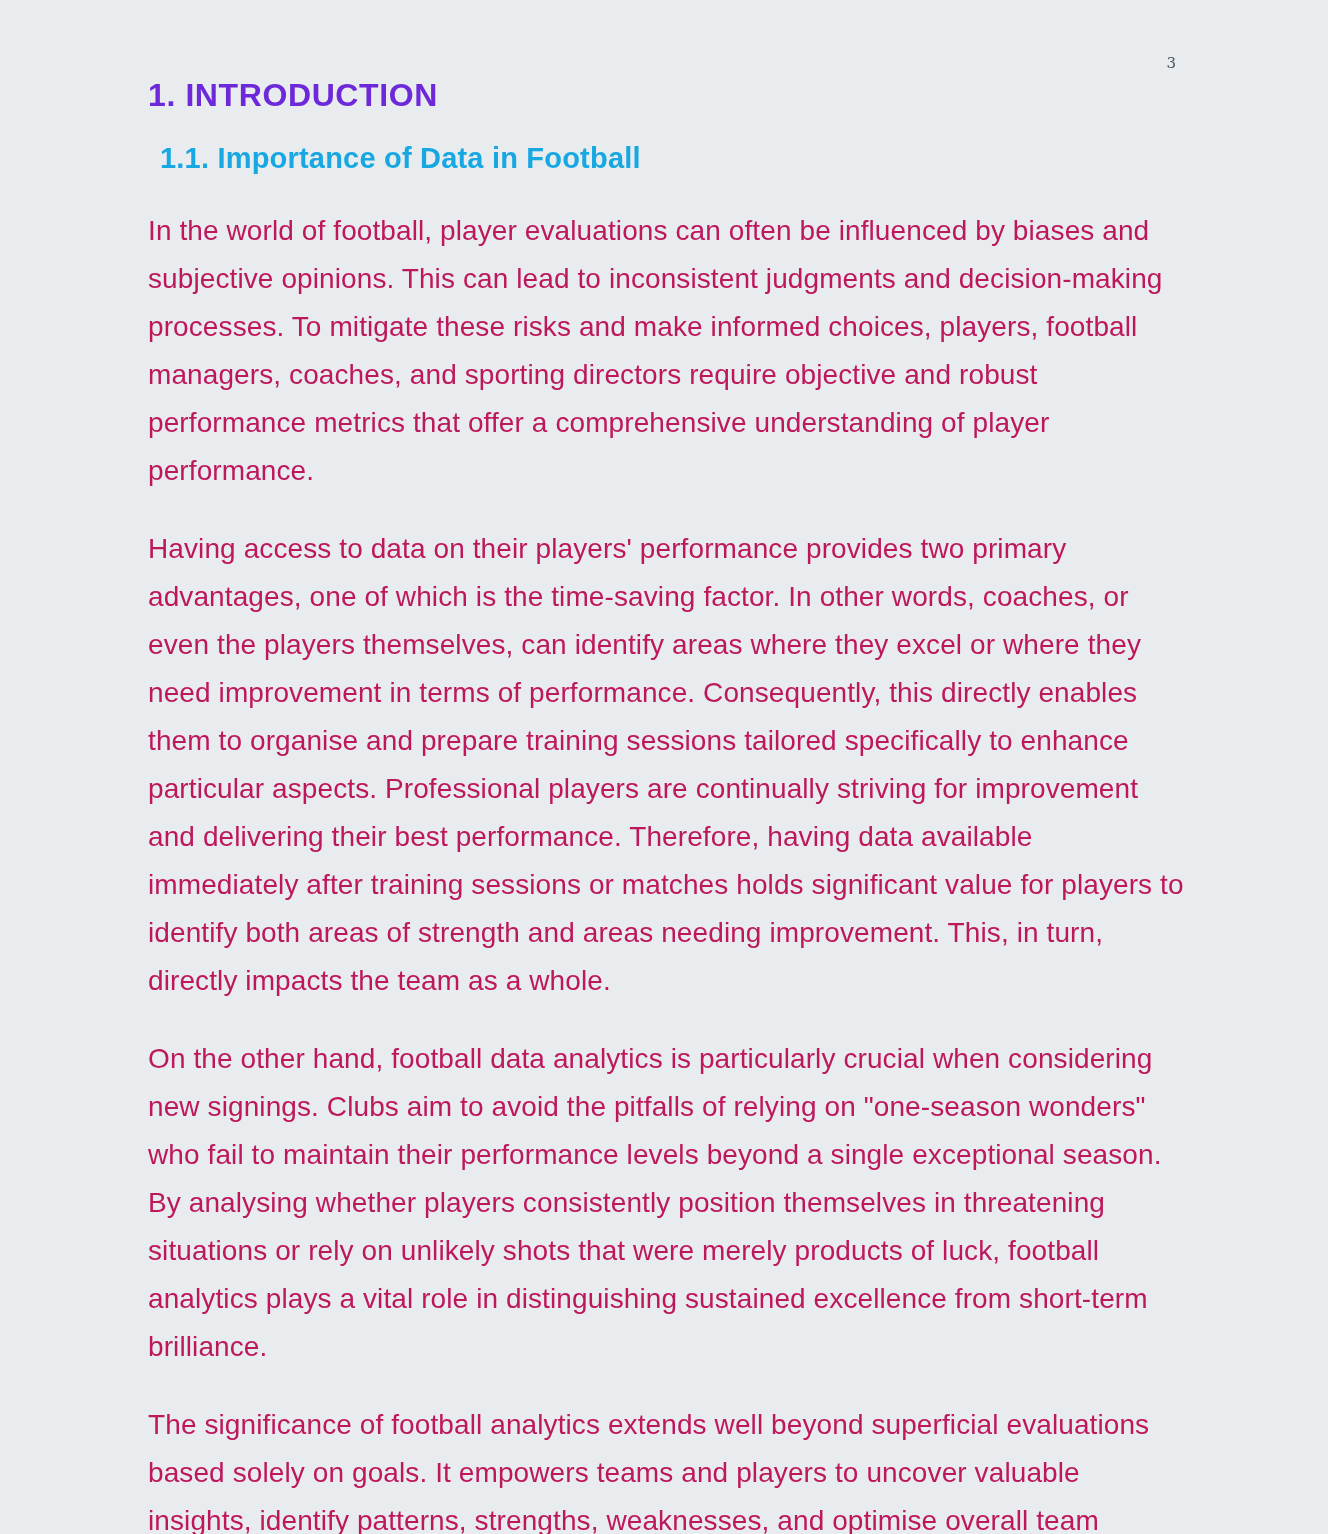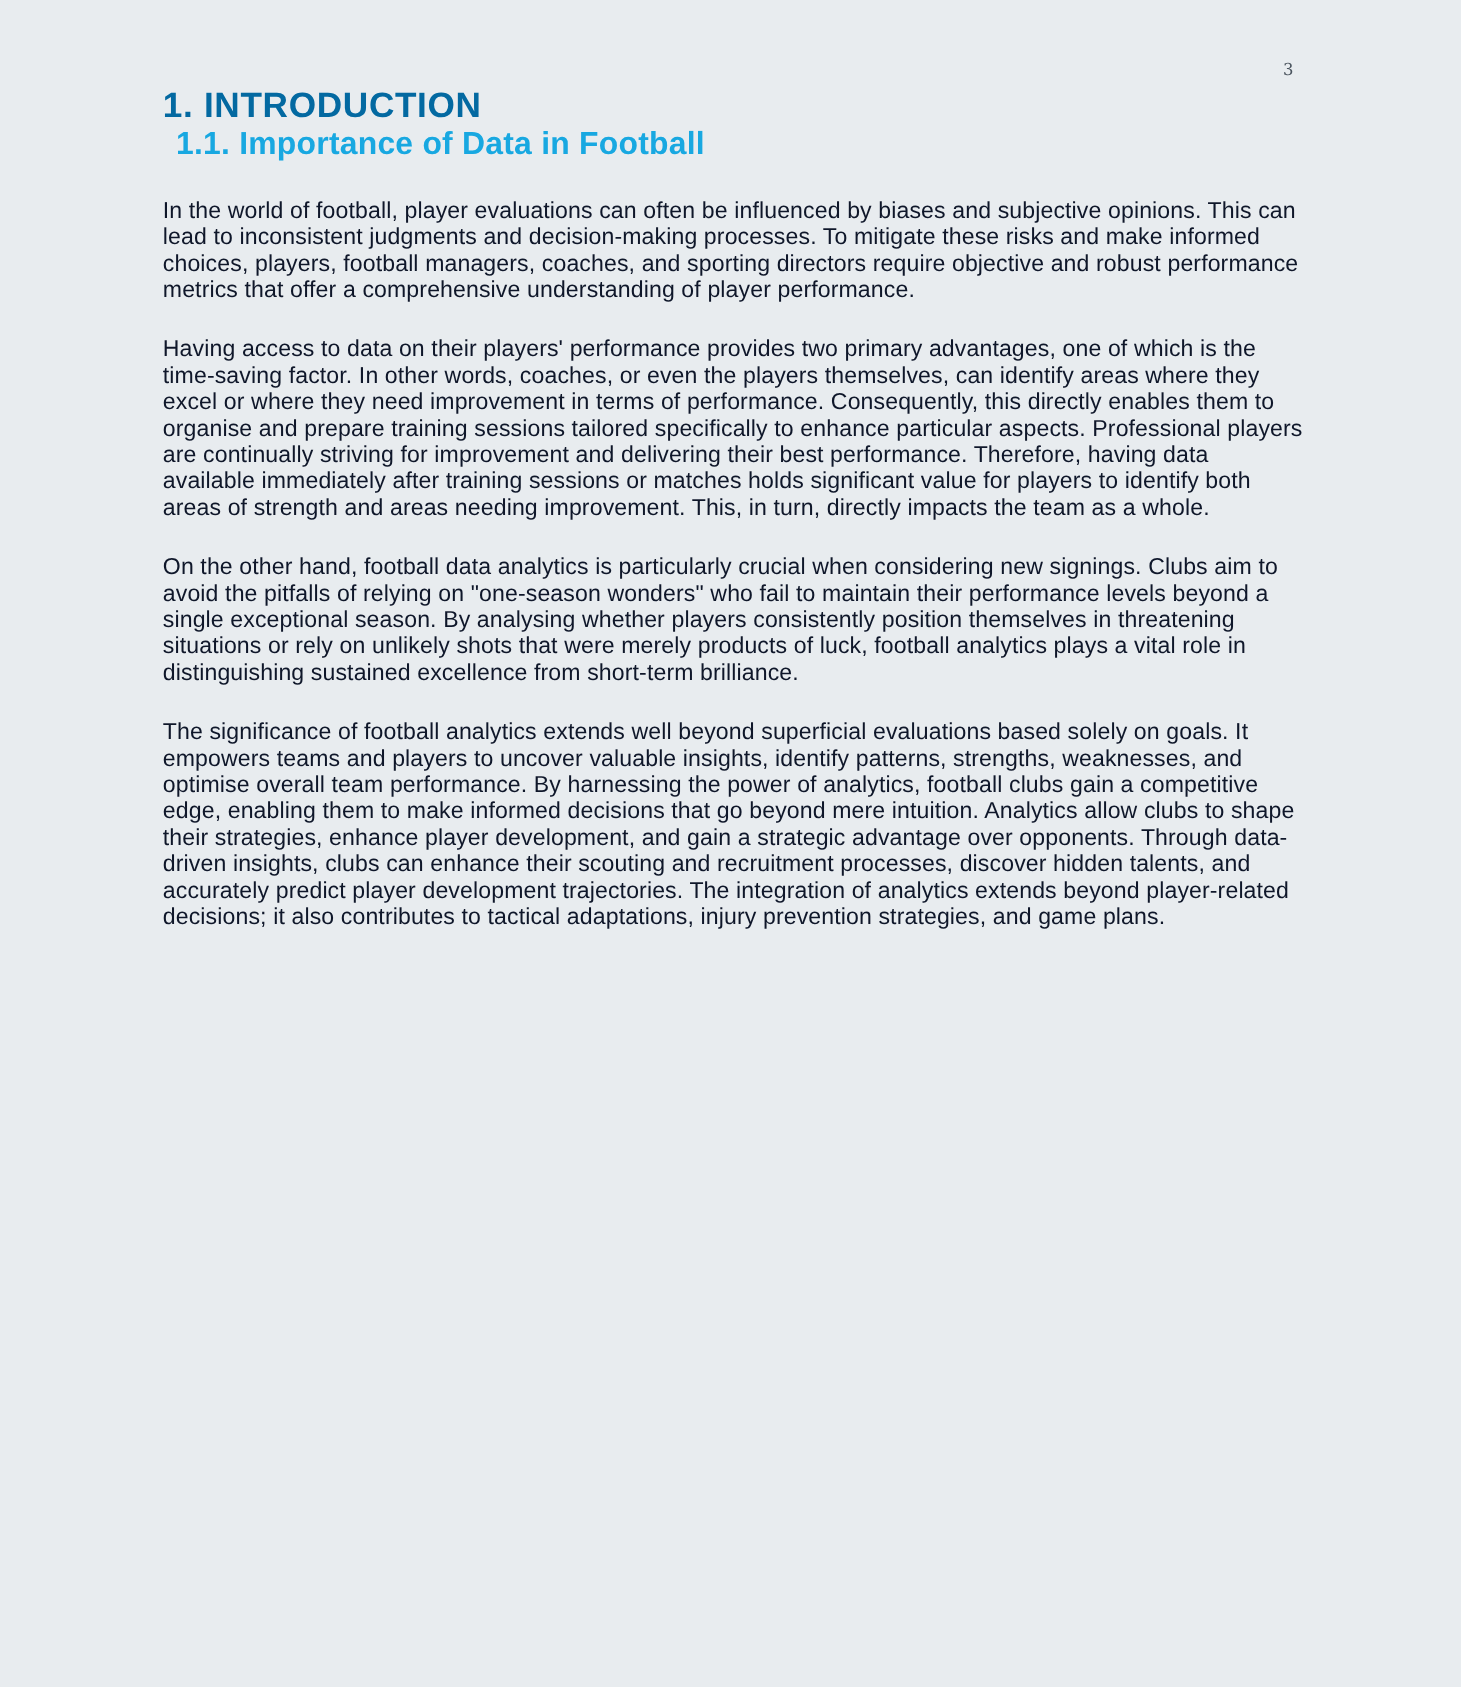"1. INTRODUCTION" h1.section-title { color: #0369a1 -> #6d28d9; margin-bottom: none -> 27px }
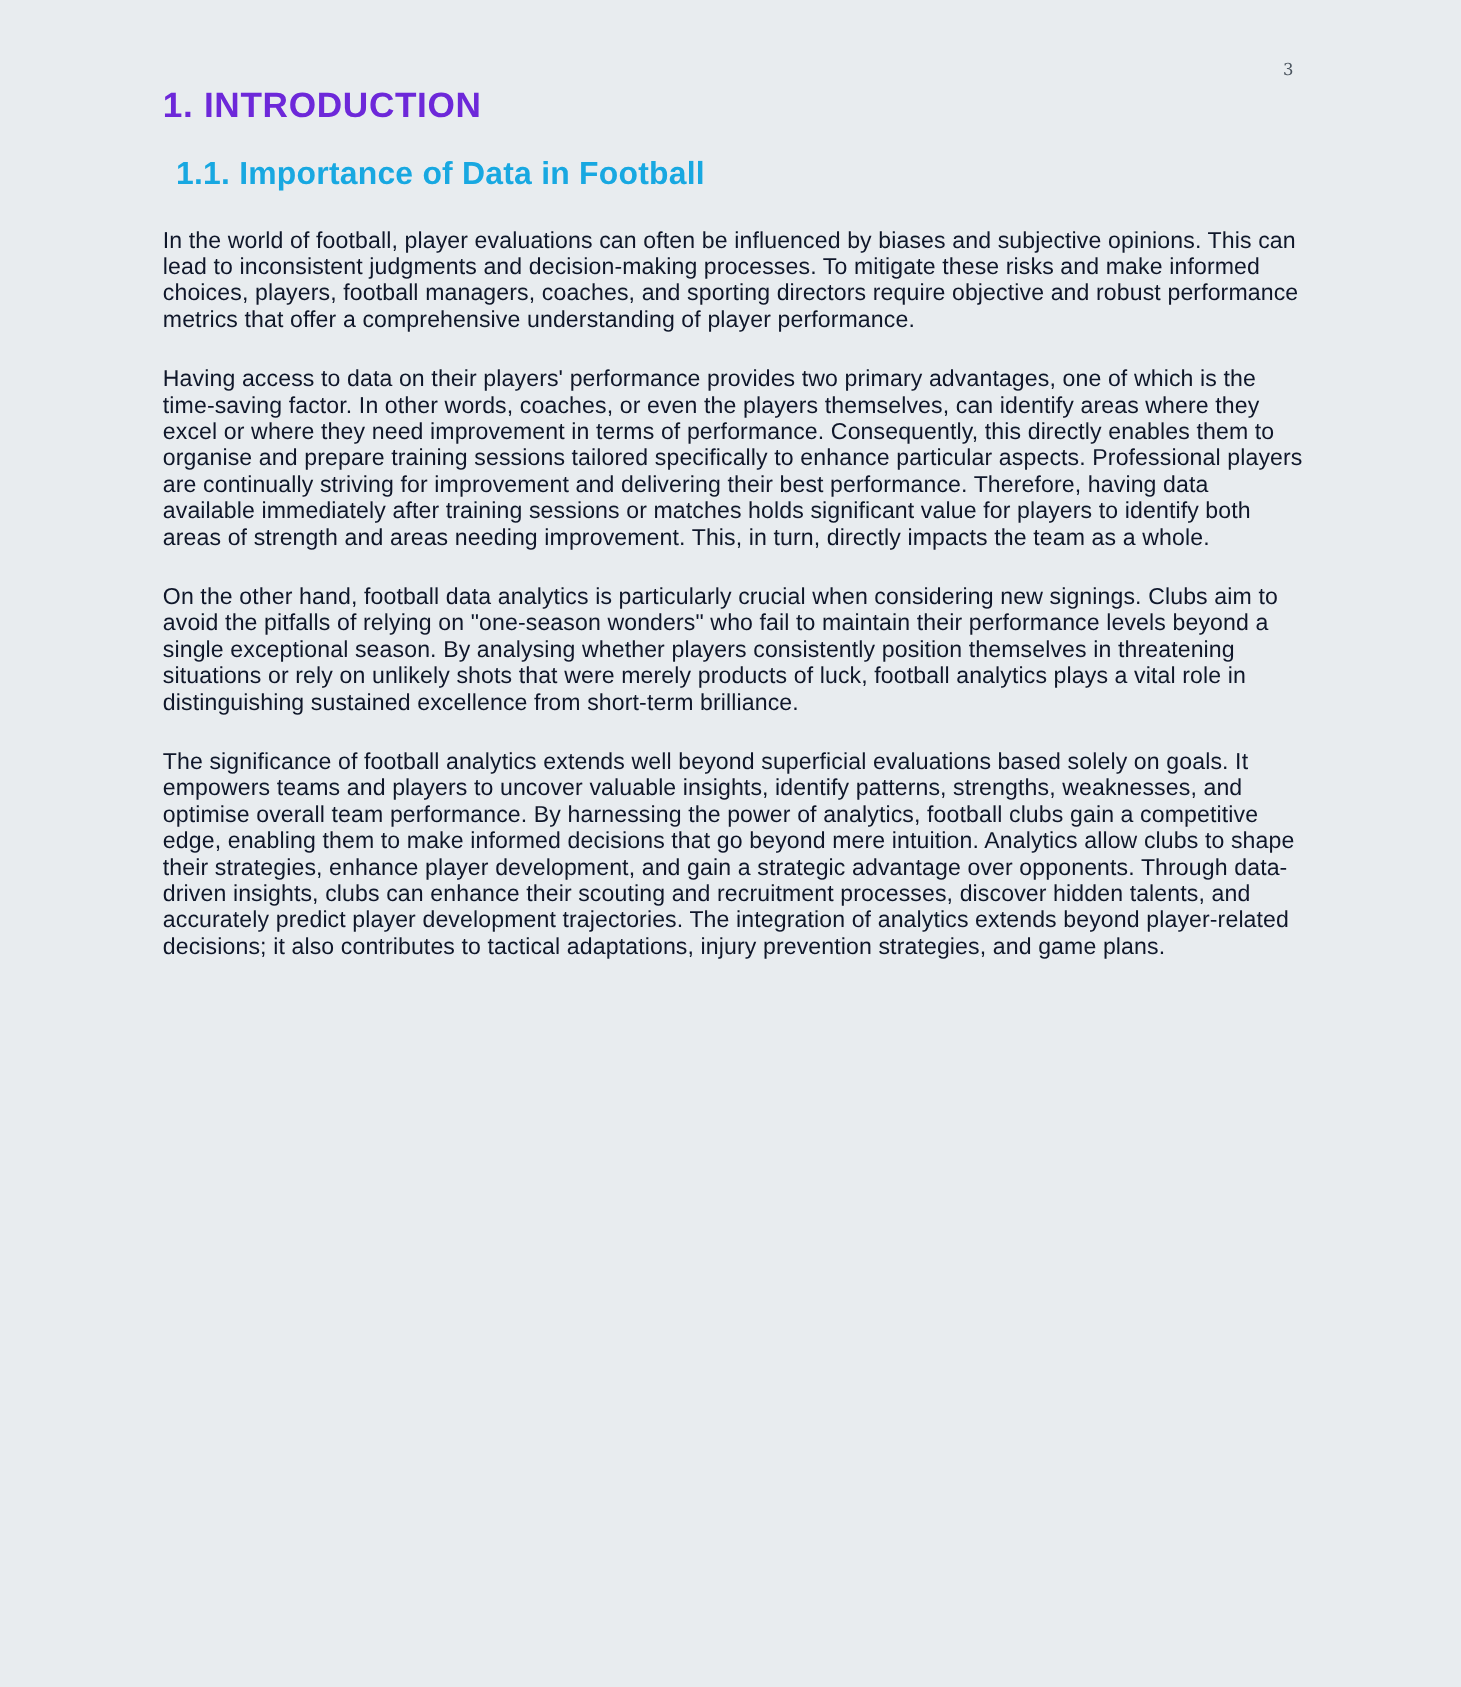"In the world of football," p.body-text { color: #0f172a -> #be185d; font-size: 21px -> 28px; line-height: 24px -> 48px }
